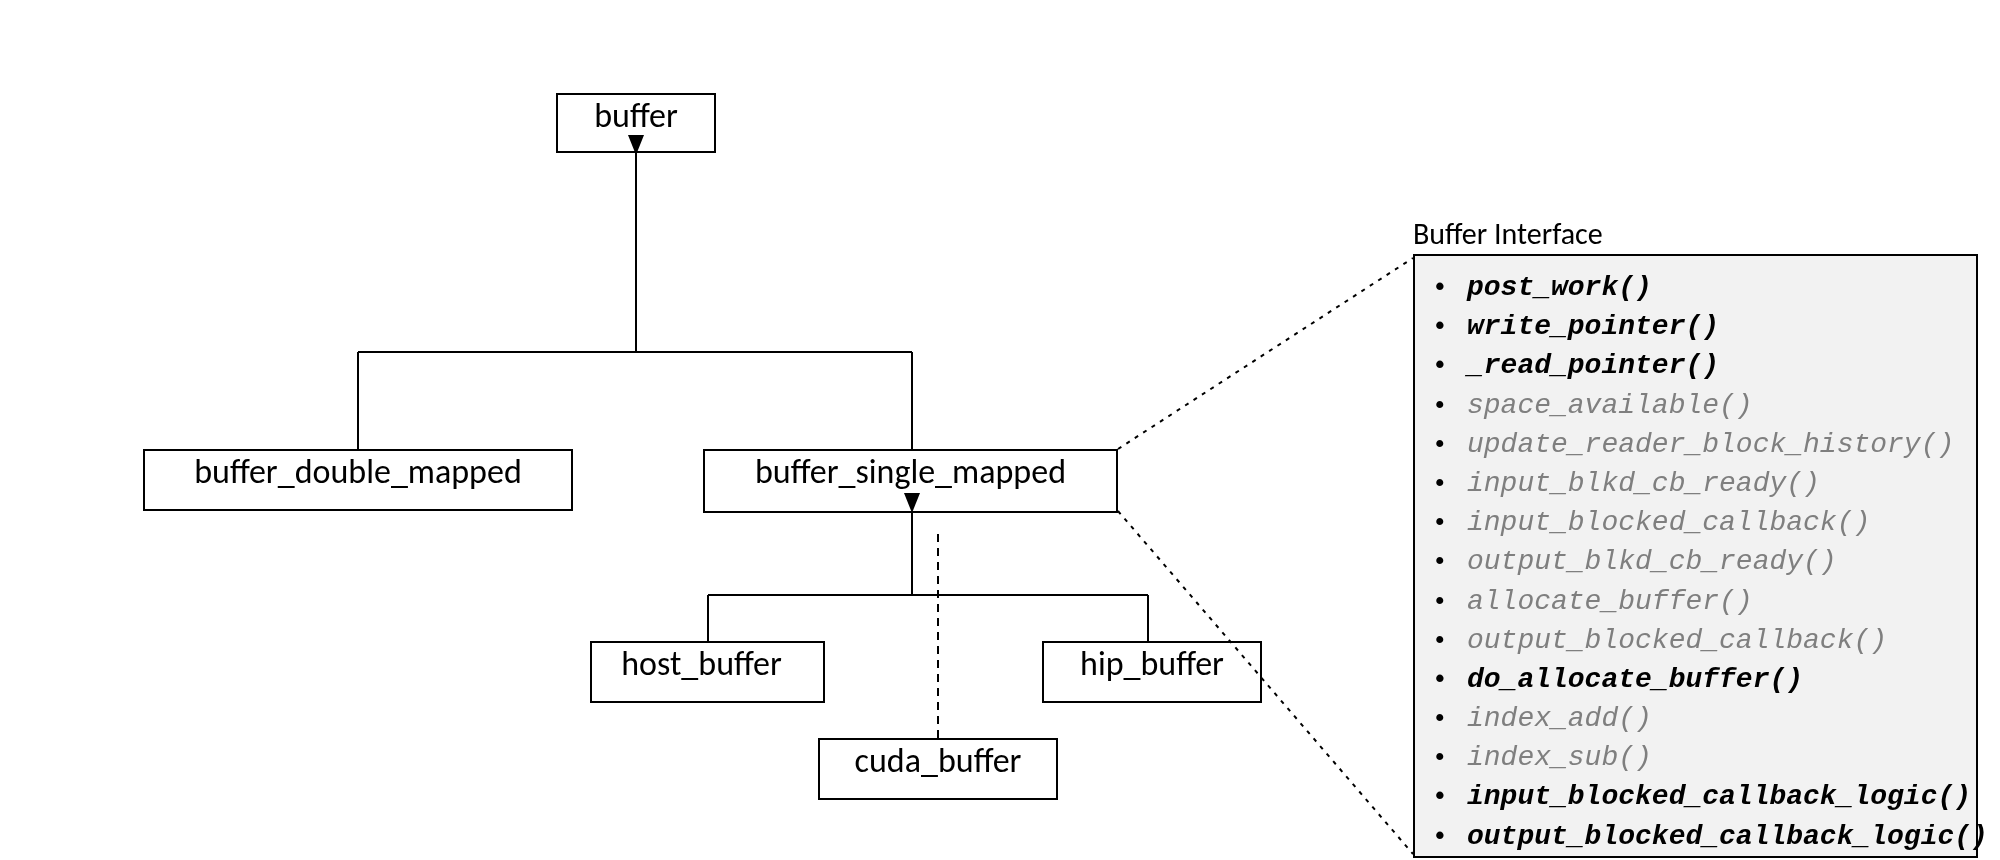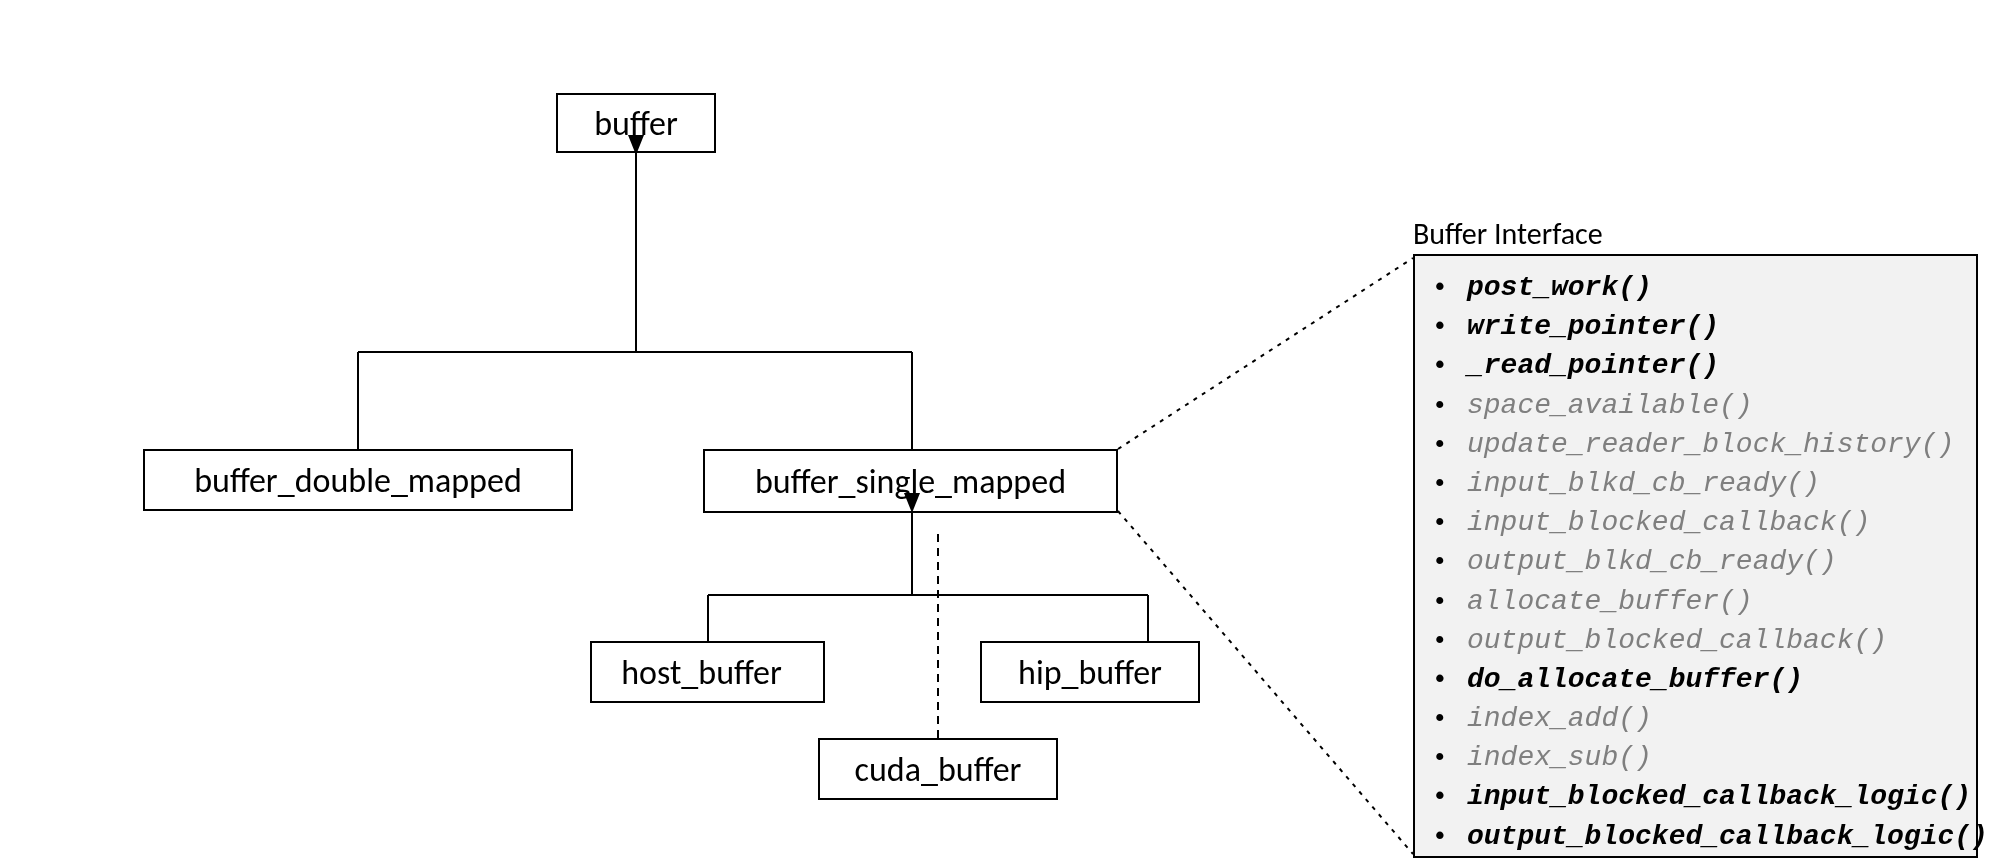"buffer" .node { align-items: center -> none }
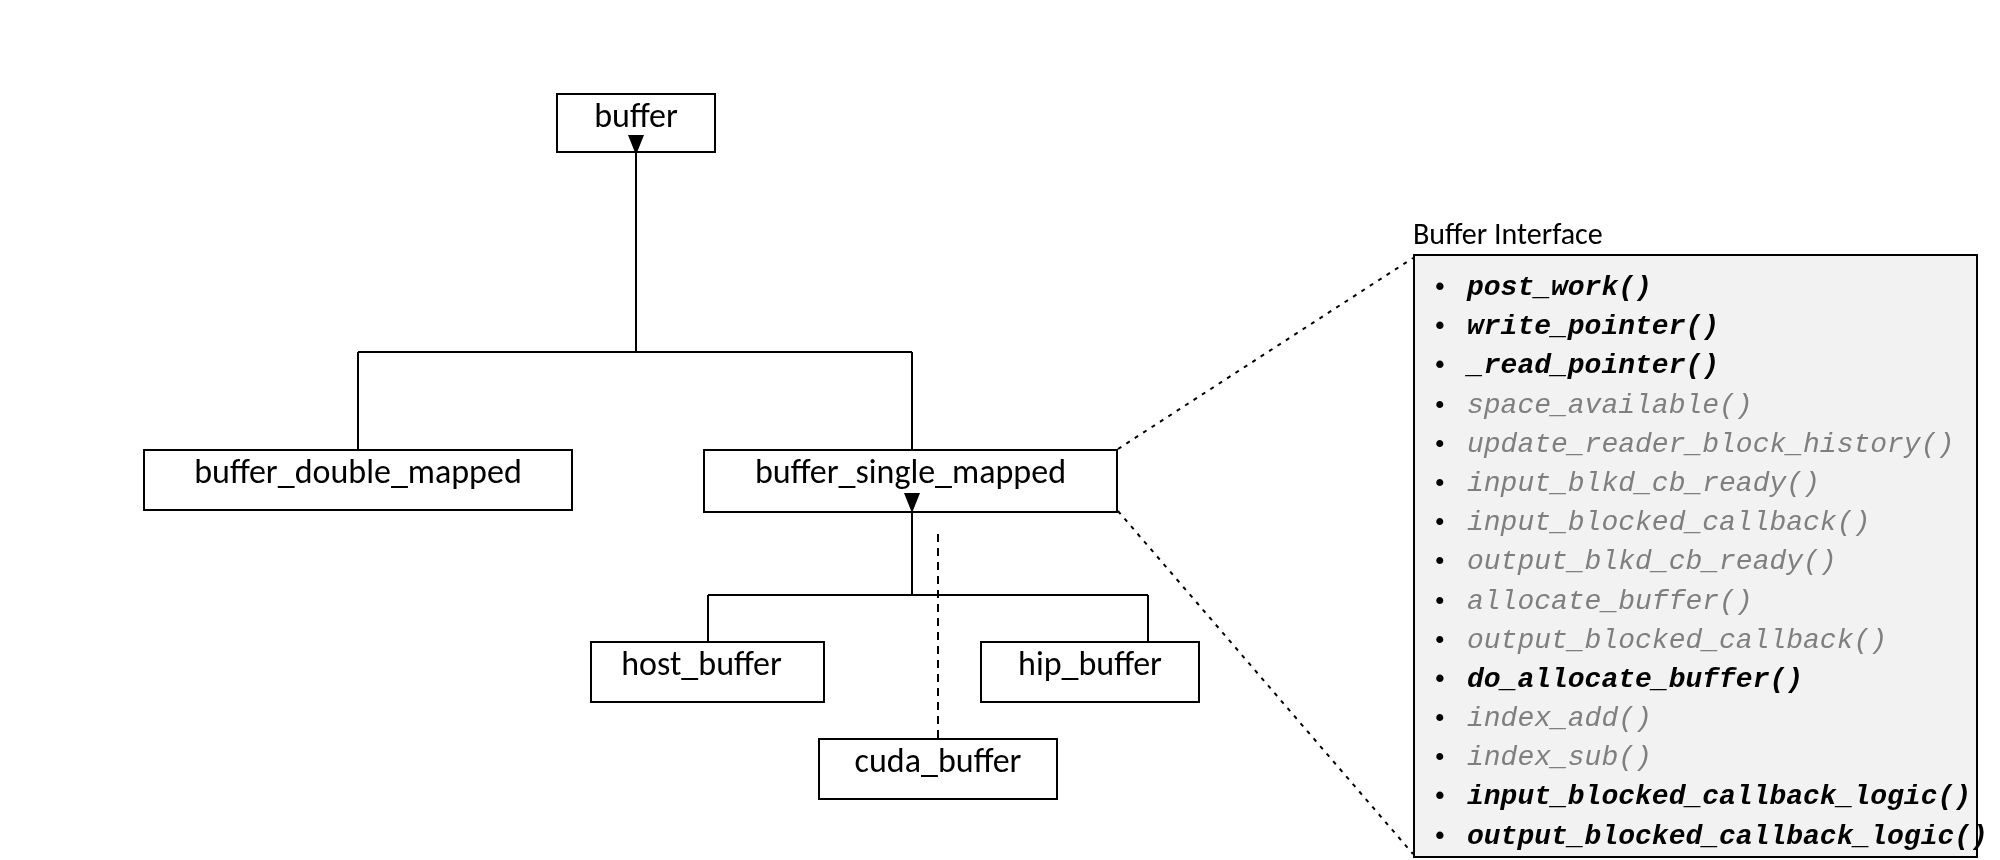"hip_buffer" div.node { left: 980px -> 1042px }
